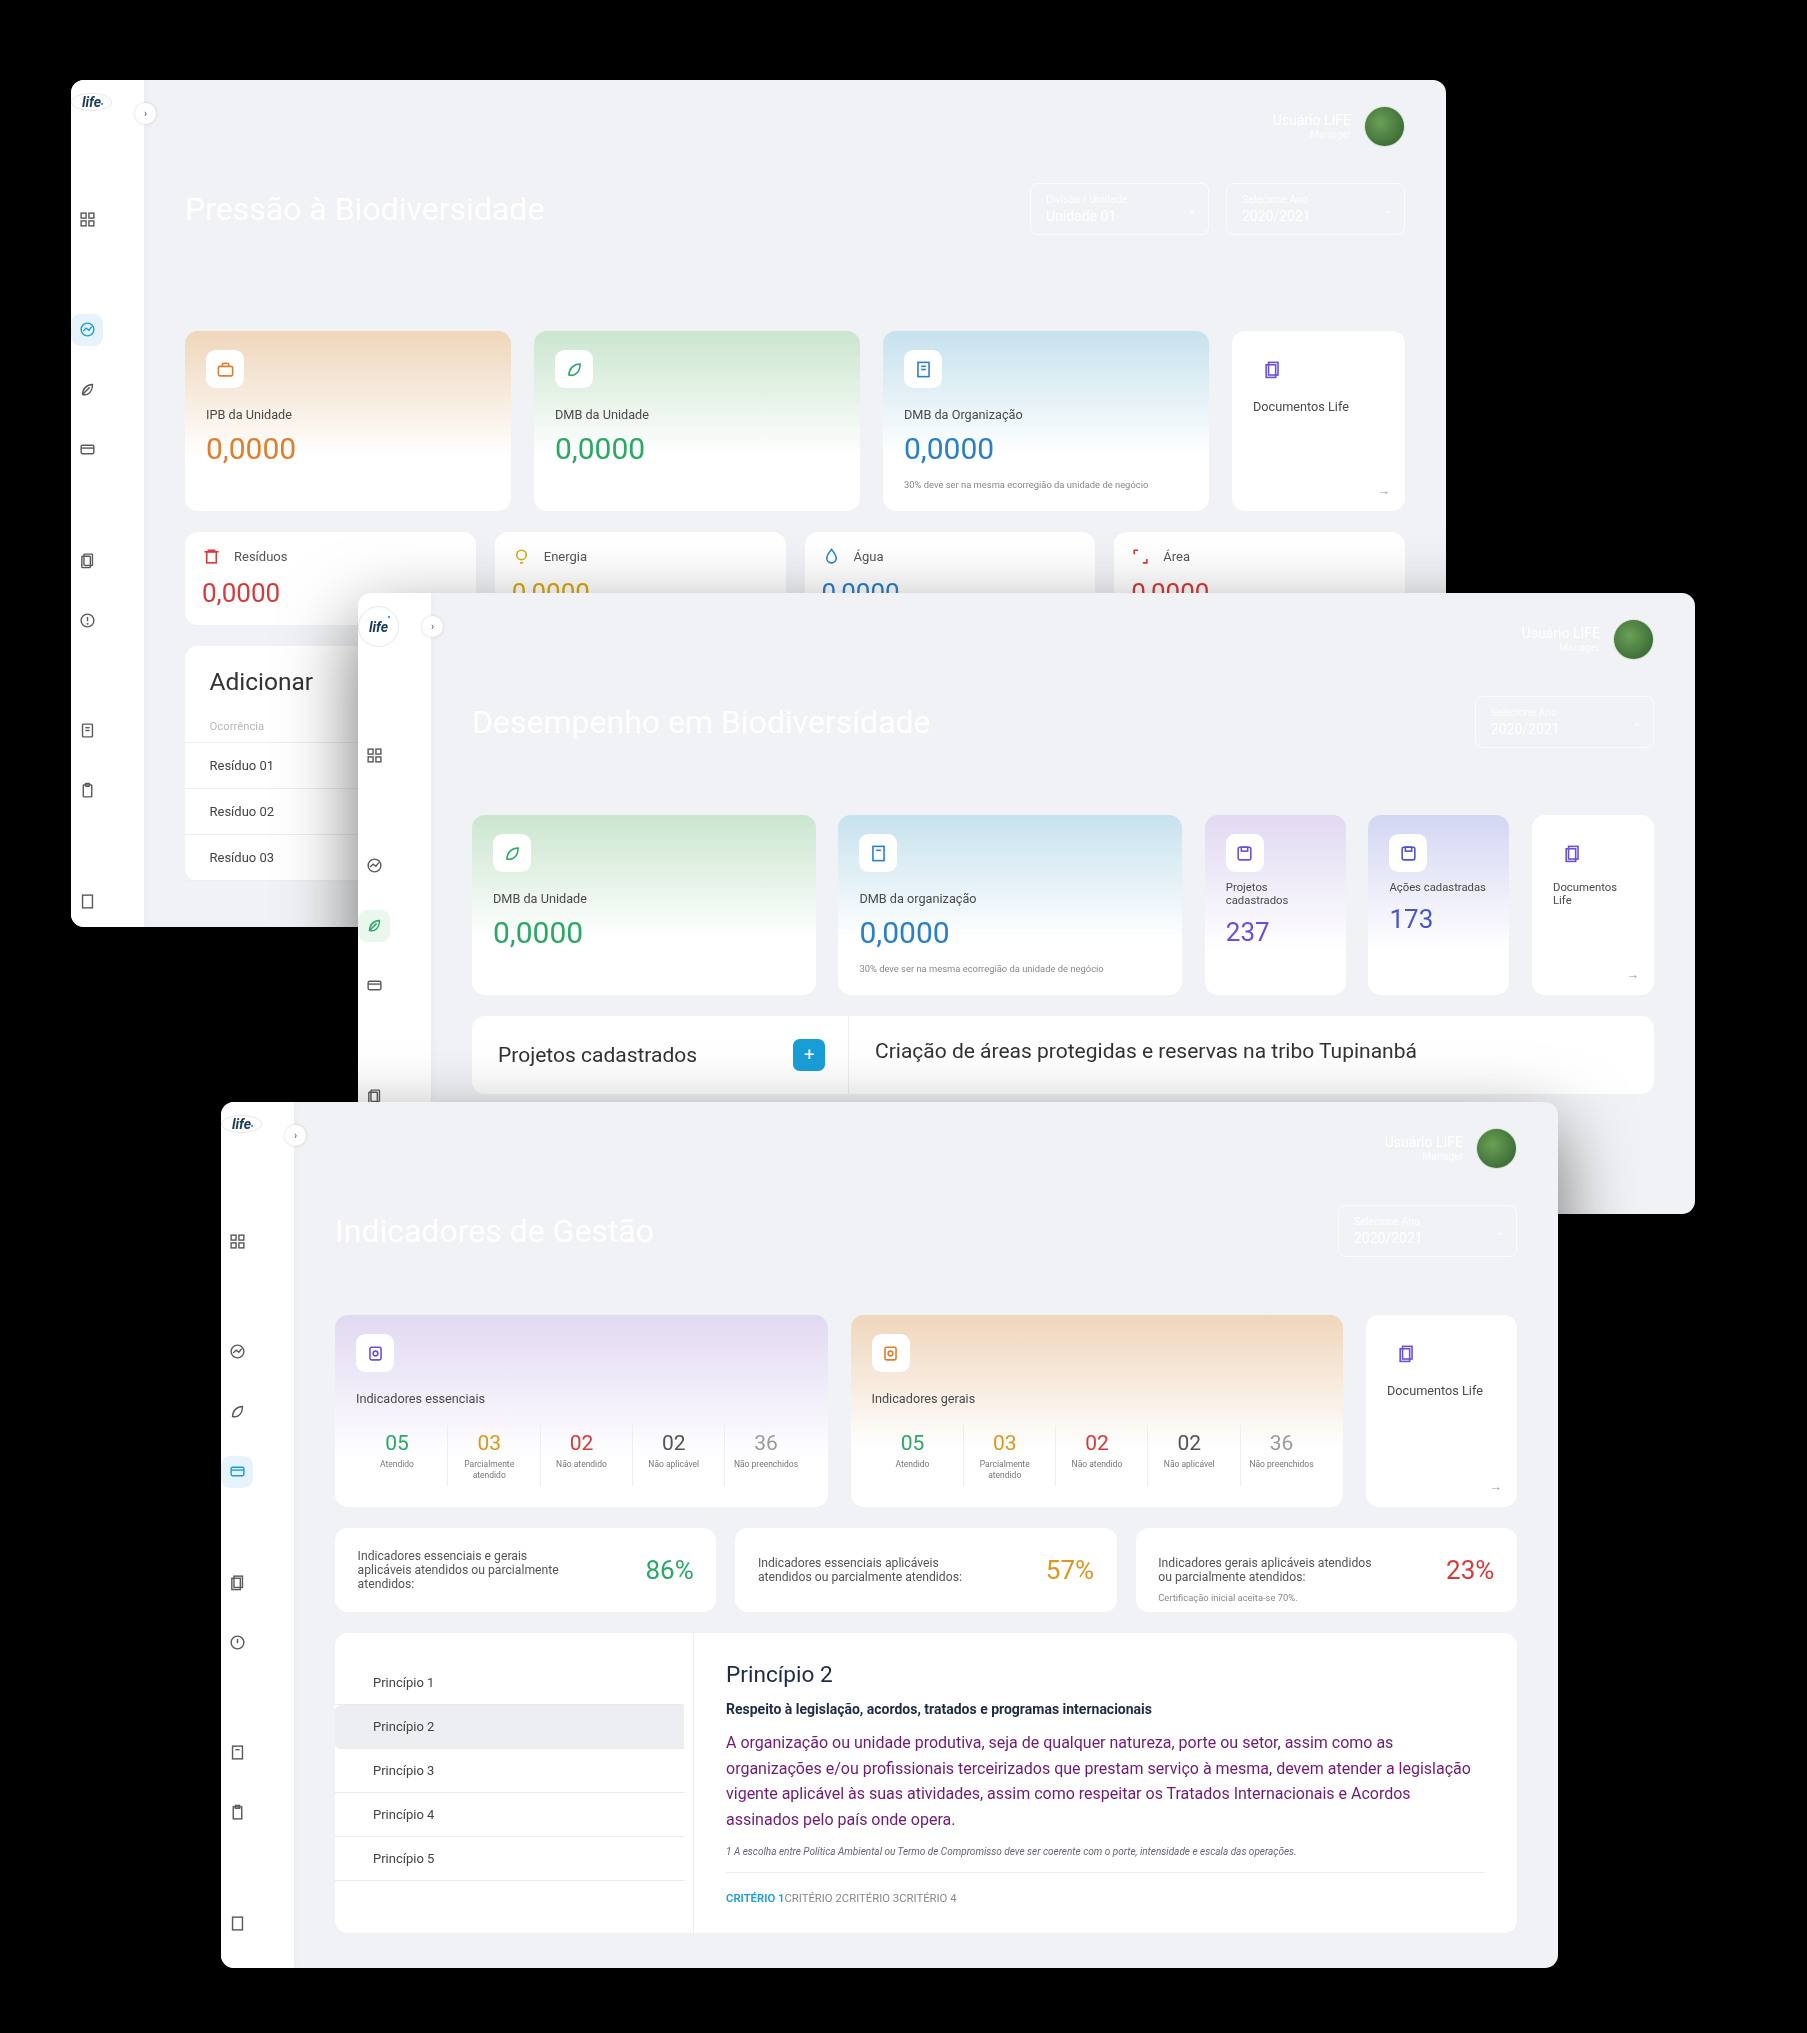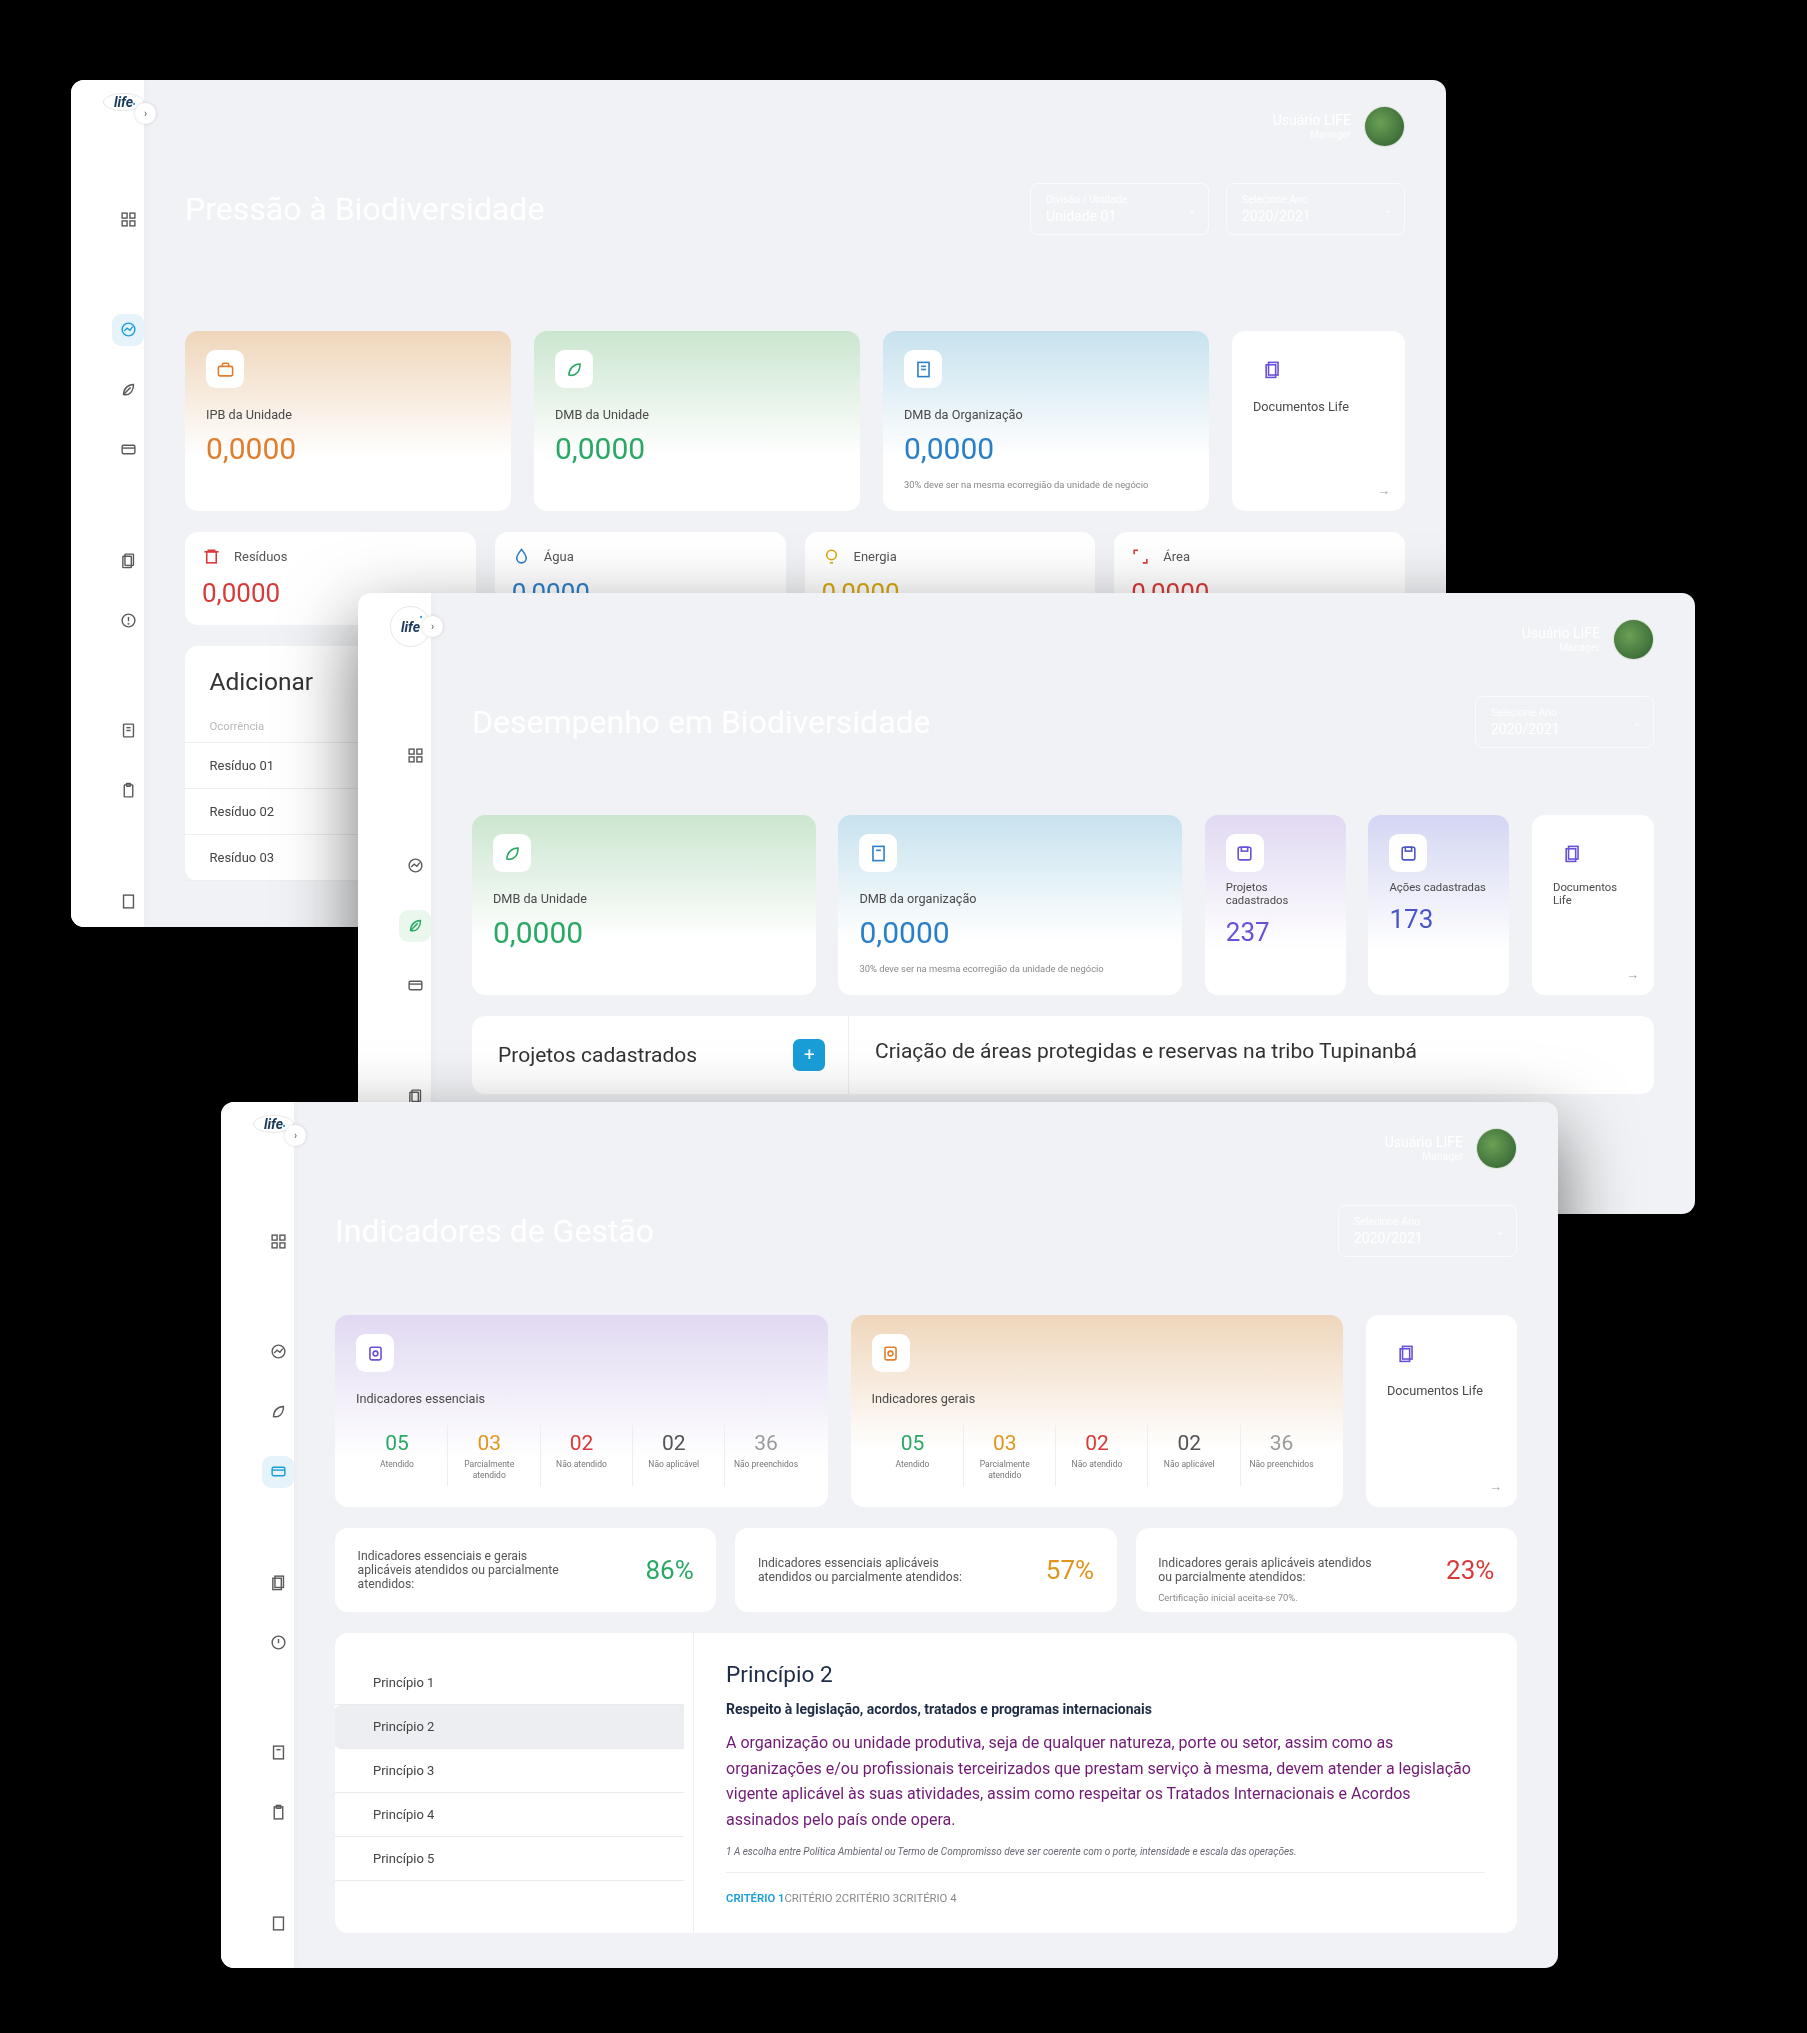"life" .sidebar { align-items: flex-end -> flex-start }
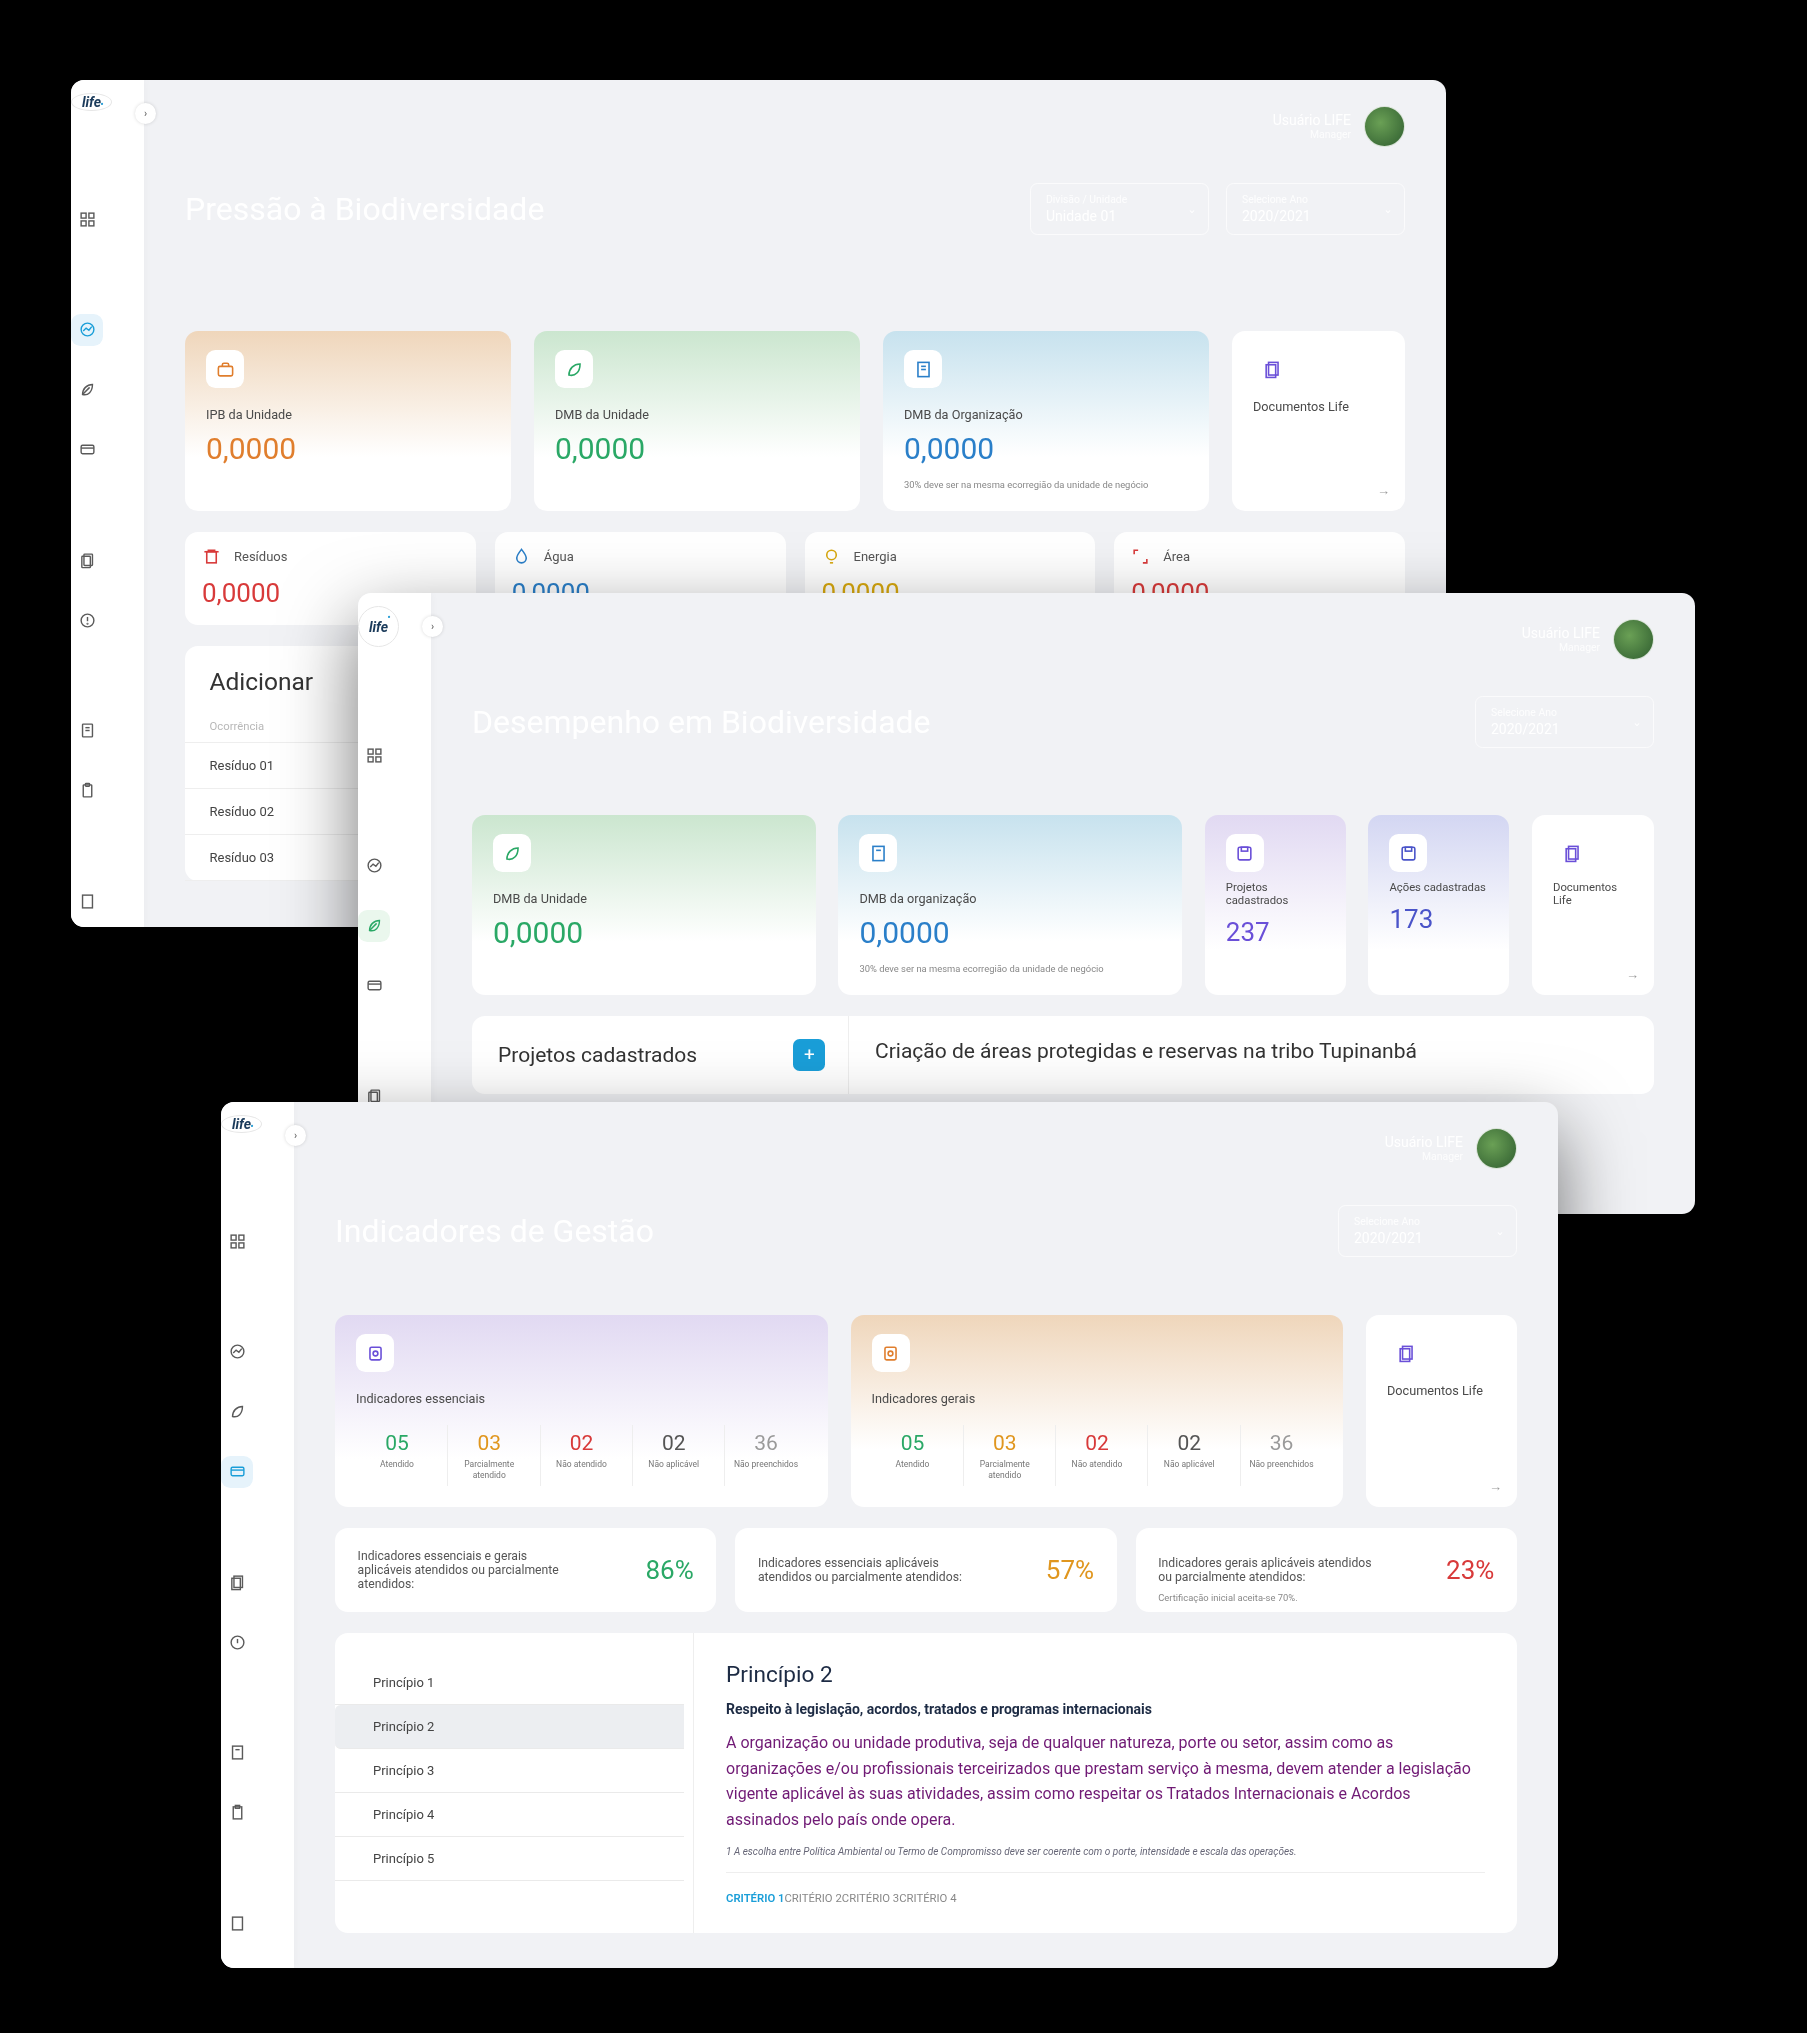"Água" div.mini { order: before "Energia" -> after "Energia" }
